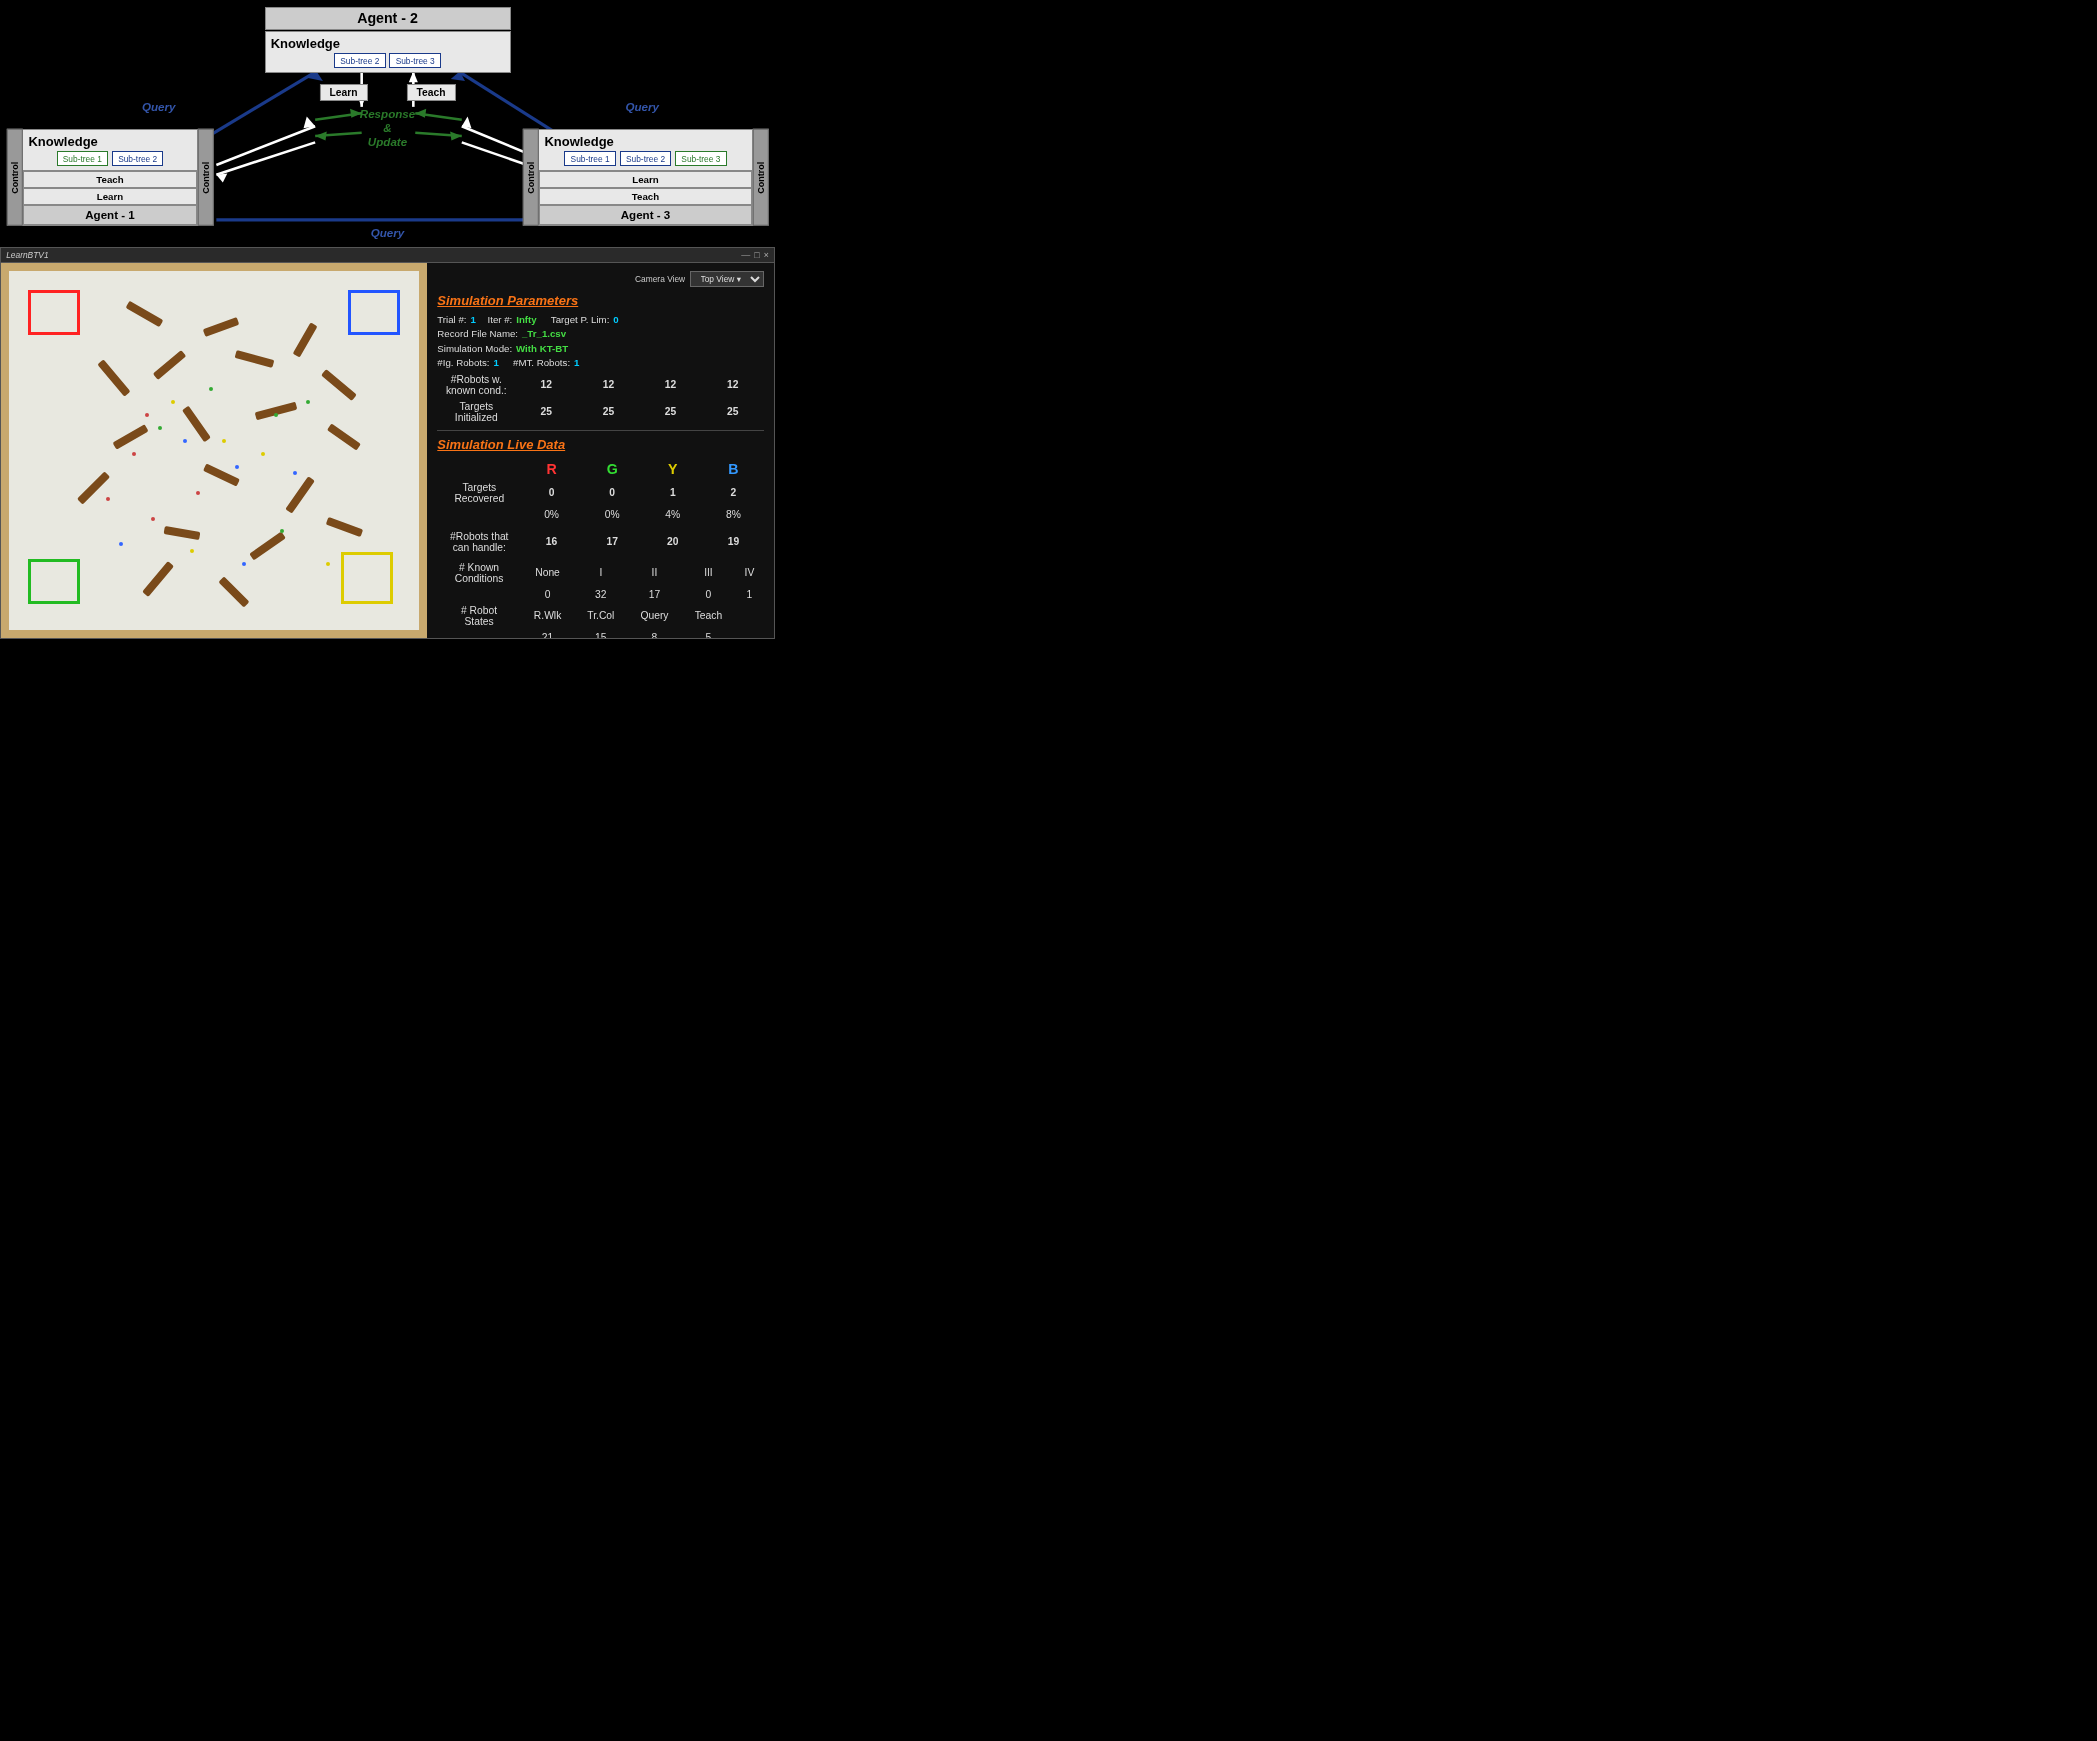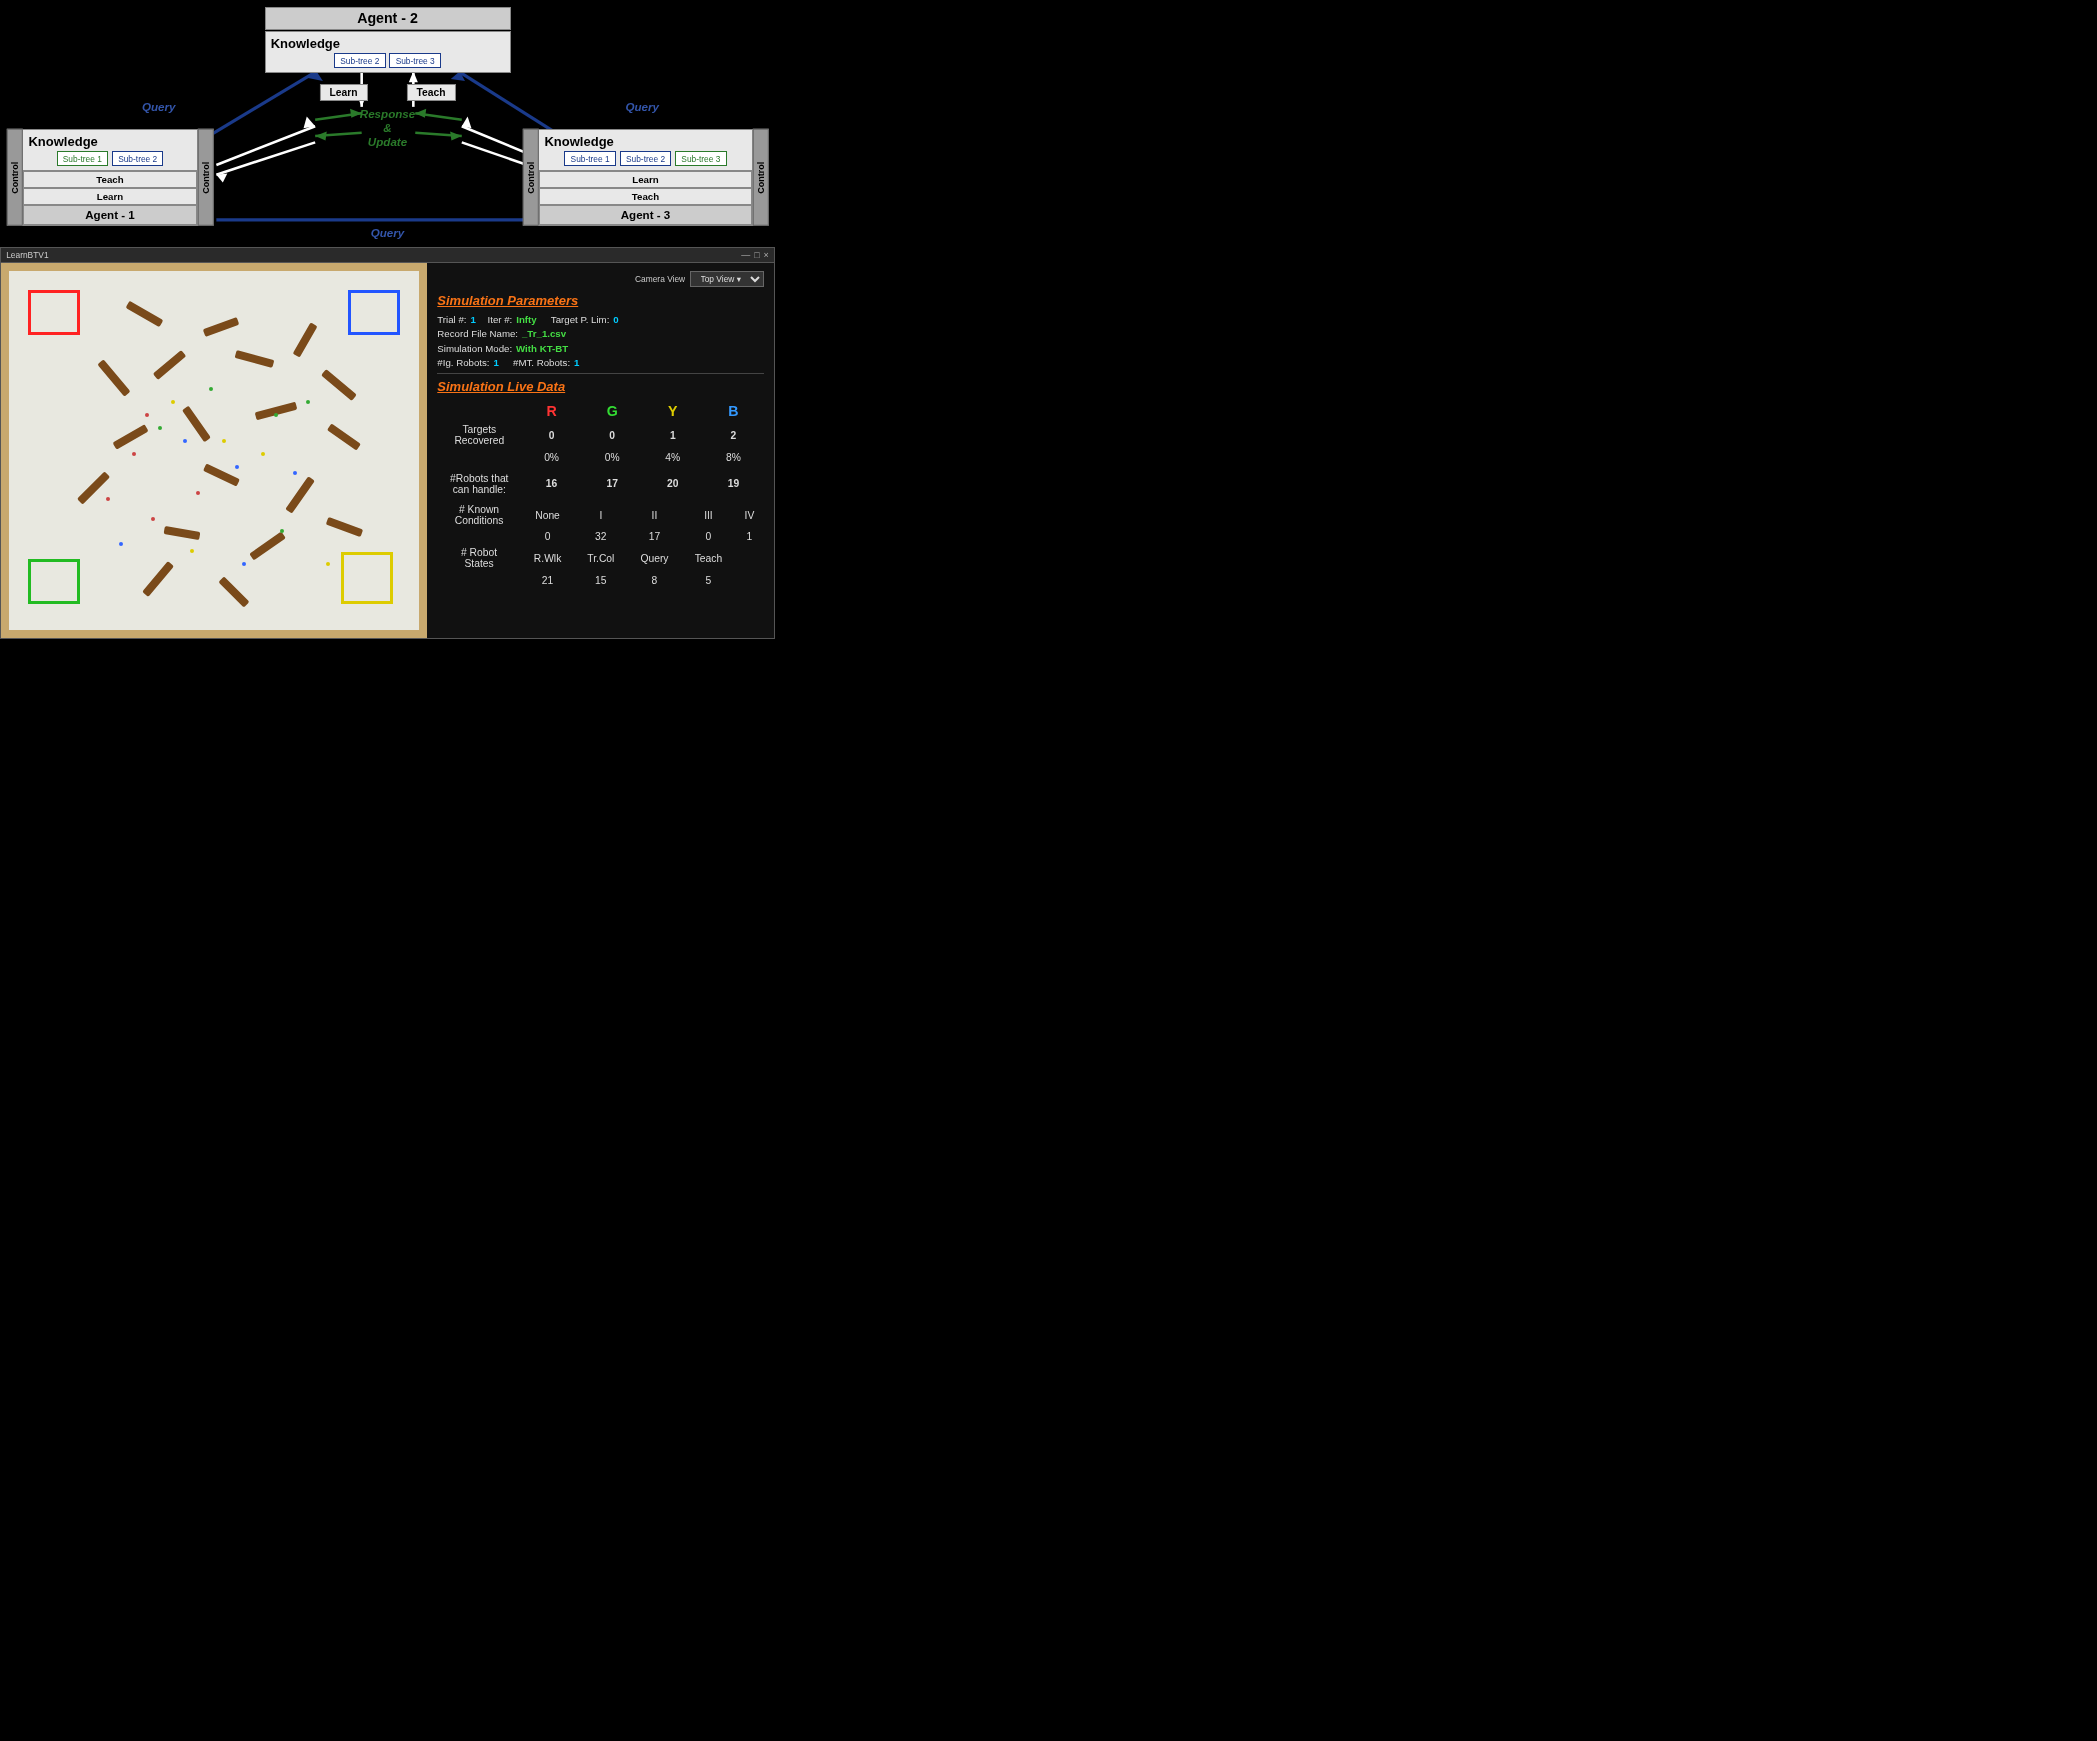"LearnBTV1" .app-titlebar { font-style: none -> italic }
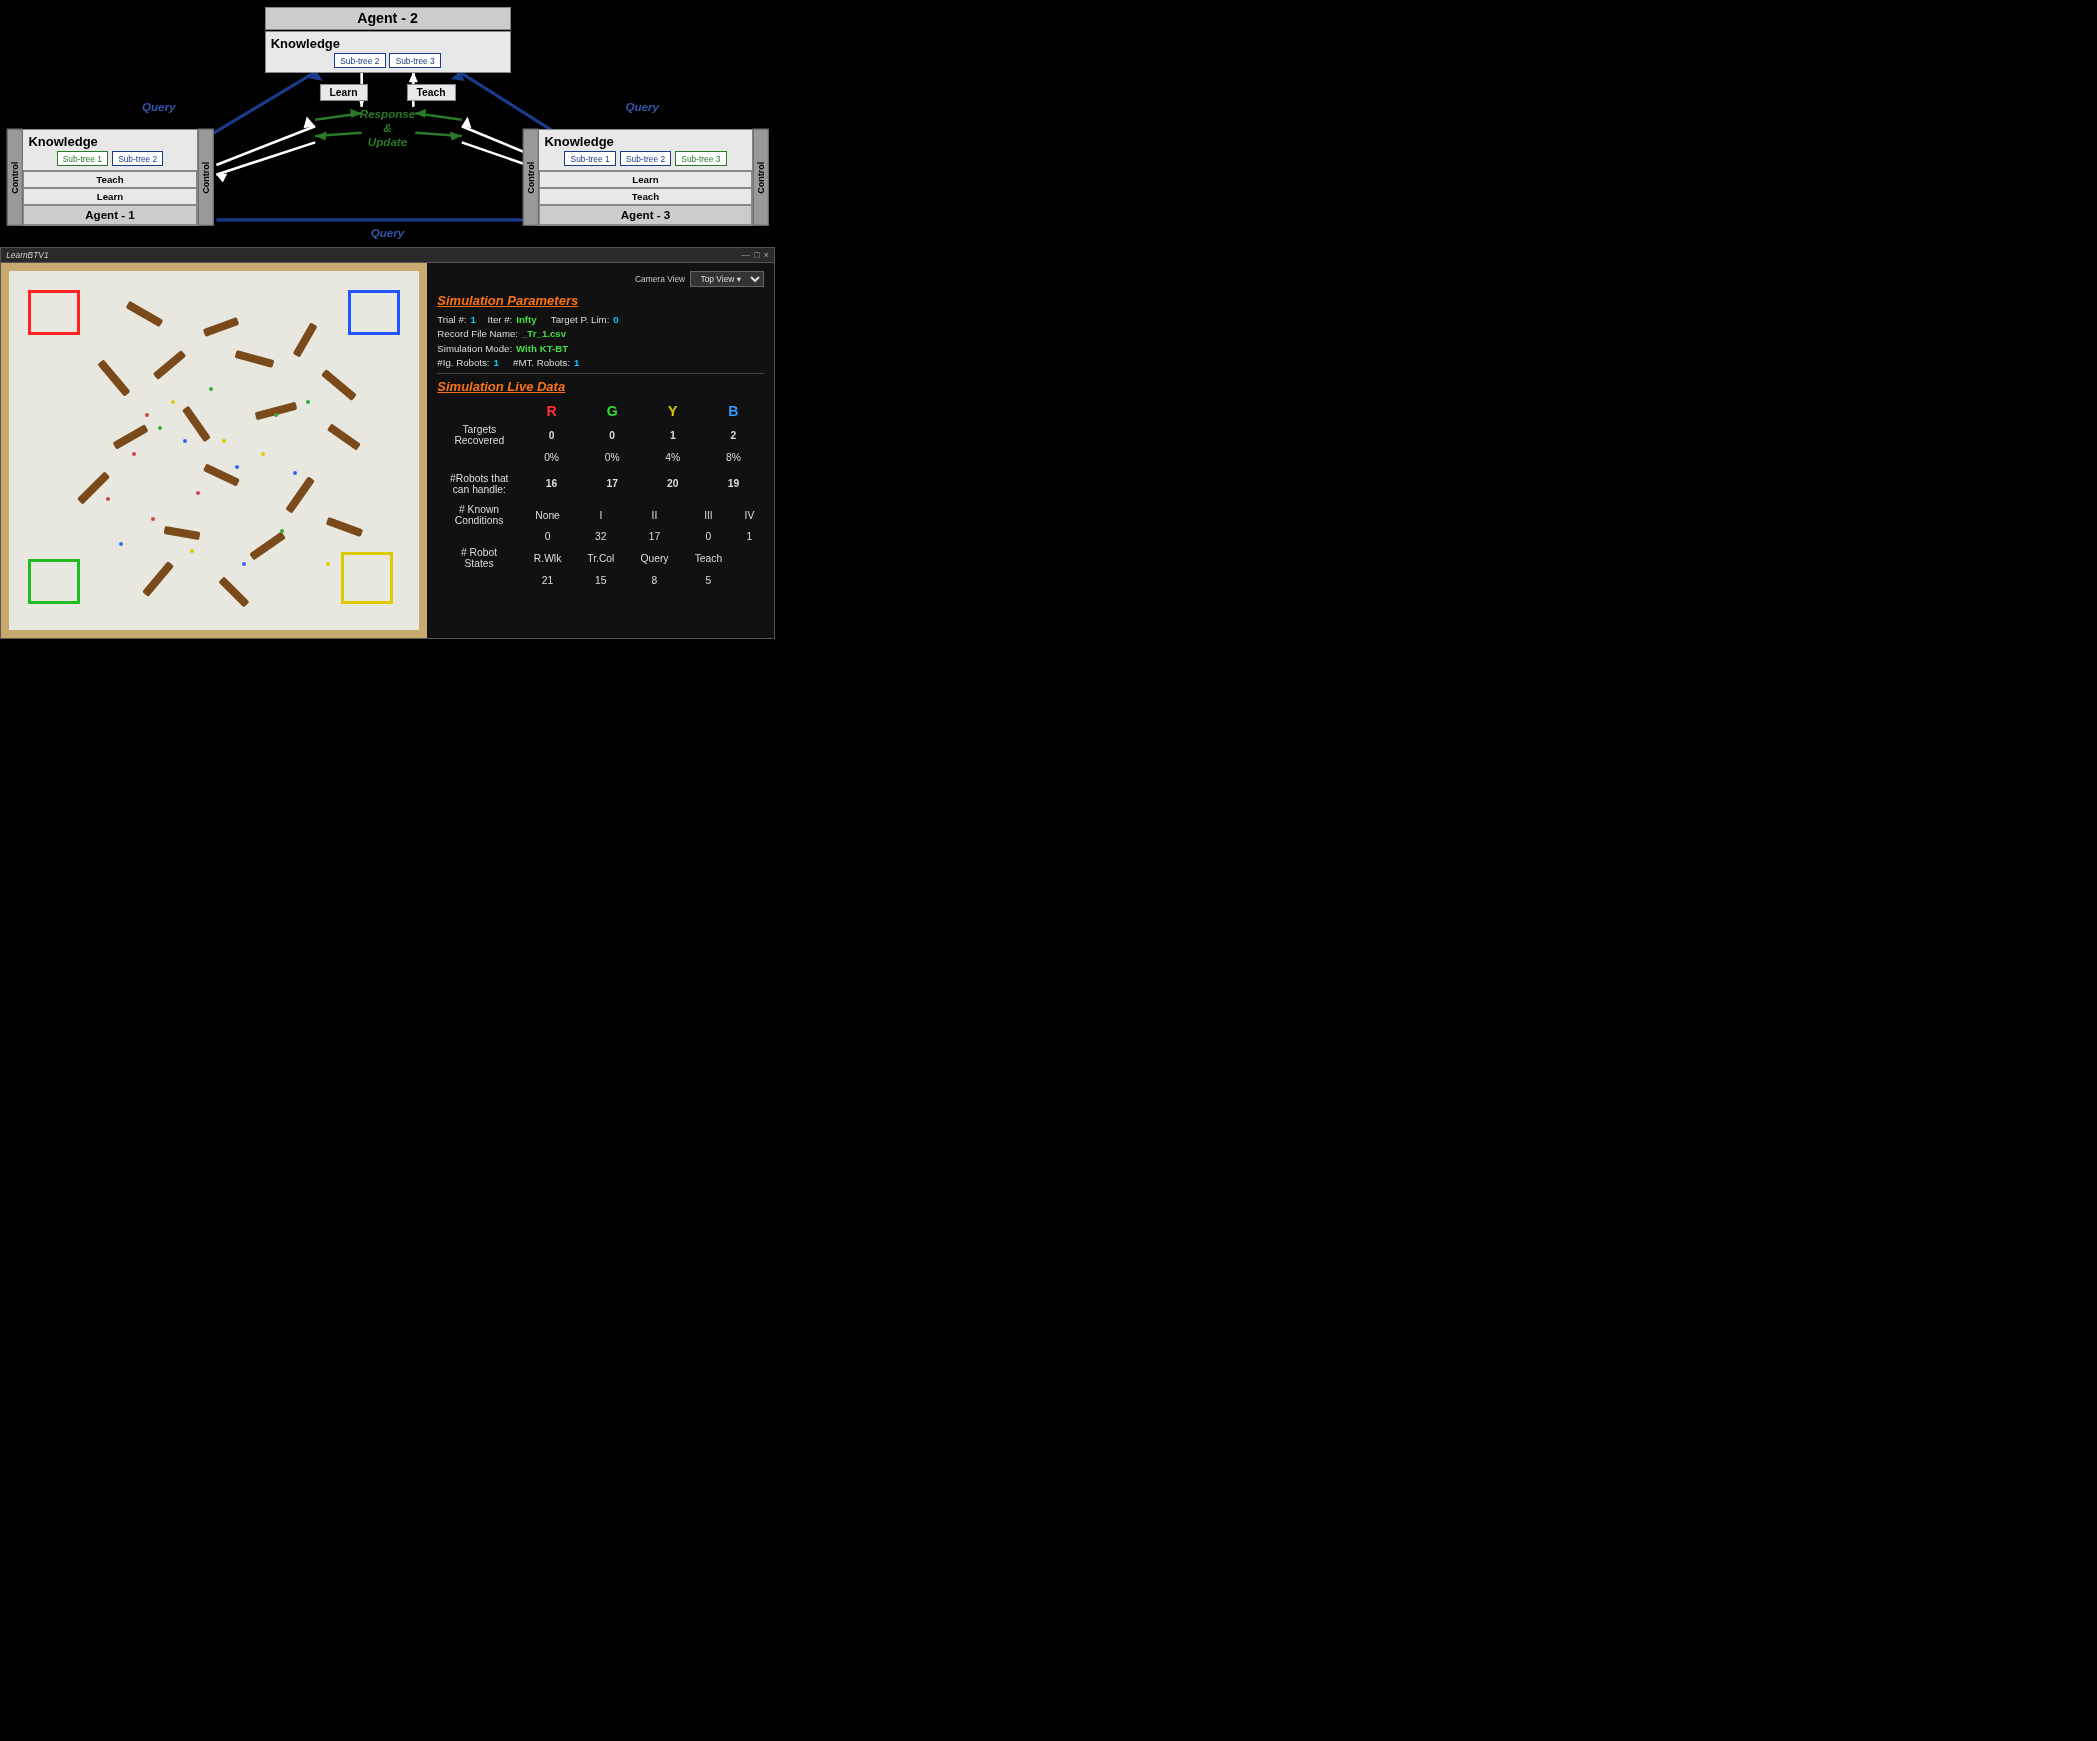"#Robots w." table.data-table { html: none -> <table> <tbody> <tr> <td>#Robots w.<br>known cond.:</td> <td>12</td> <td>12</td> <td>12</td> <td>12</td> </tr> <tr> <td>Targets<br>Initialized</td> <td>25</td> <td>25</td> <td>25</td> <td>25</td> </tr> </tbody> </table> }
